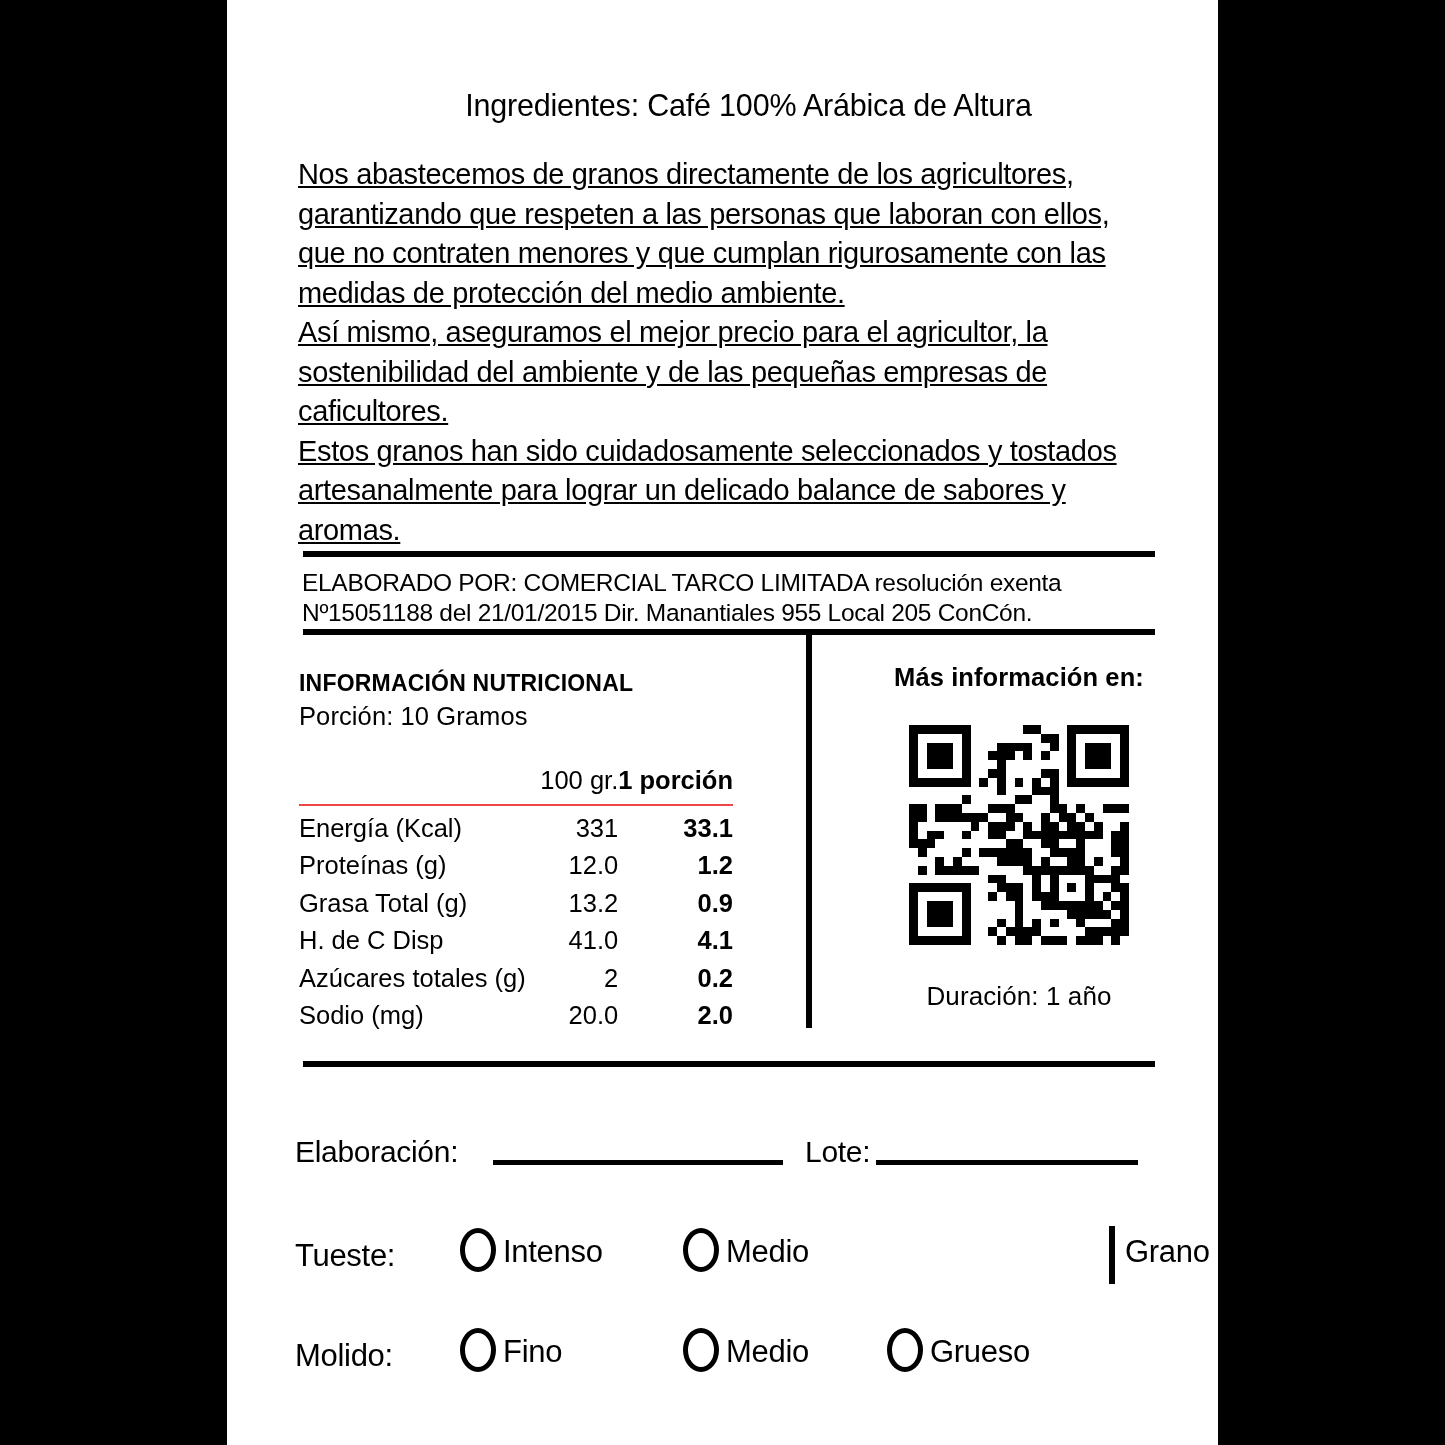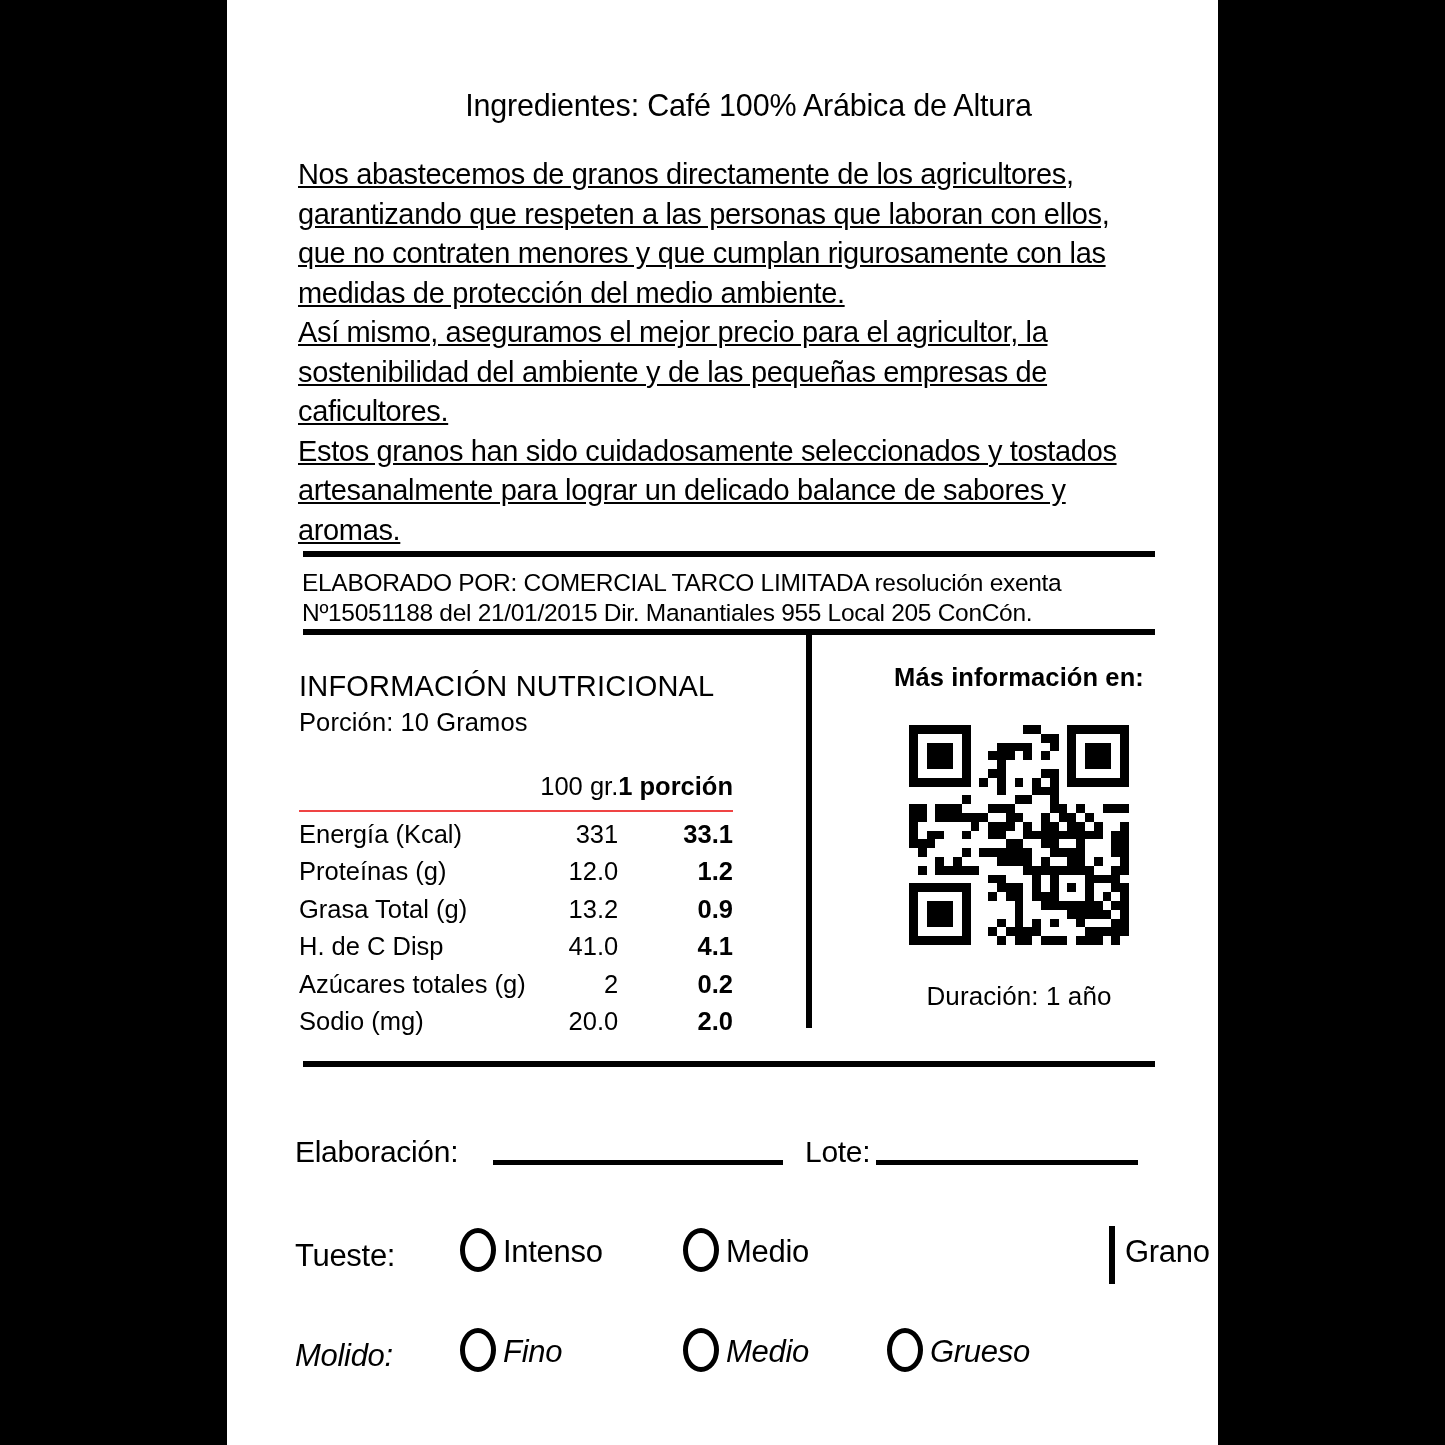"INFORMACIÓN NUTRICIONAL" .nutri-title { font-size: 29px -> 23px; font-weight: normal -> bold }
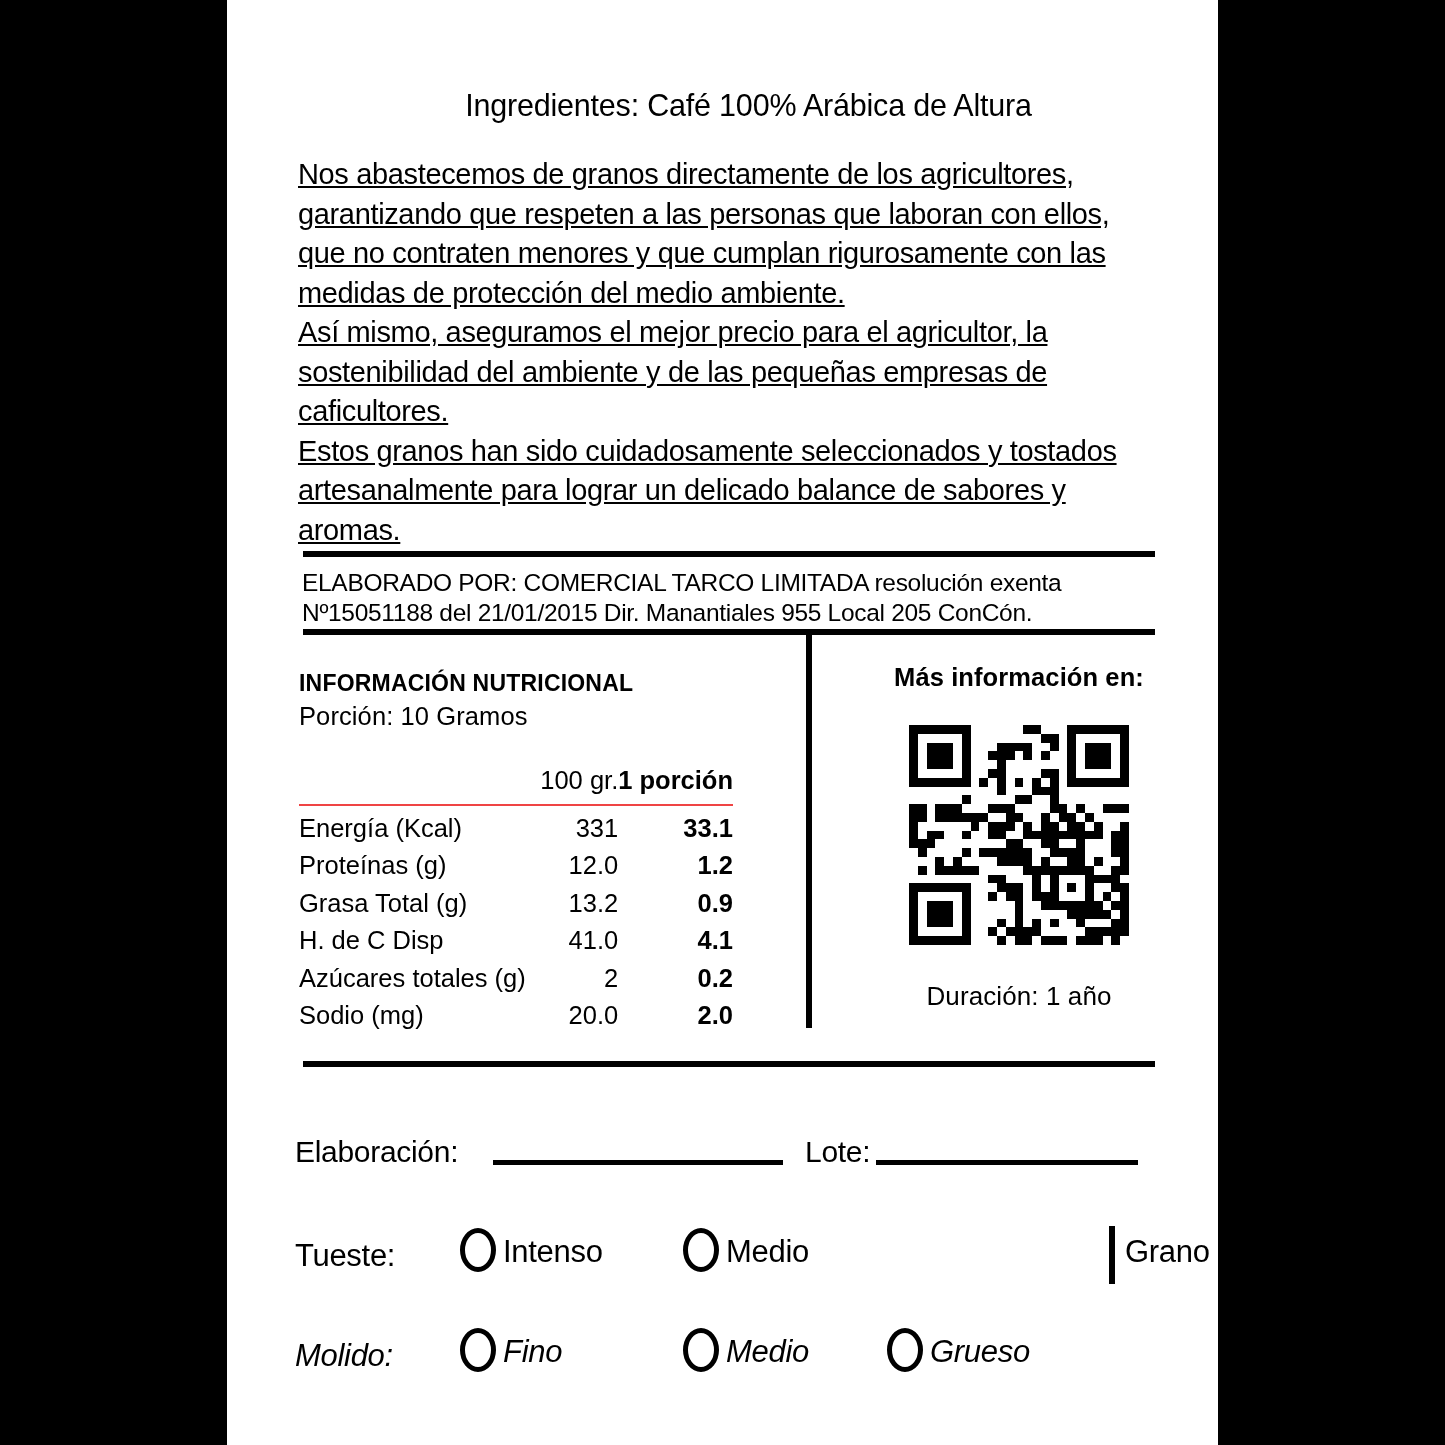"Molido:" .opt-row-molido { font-style: italic -> none }
